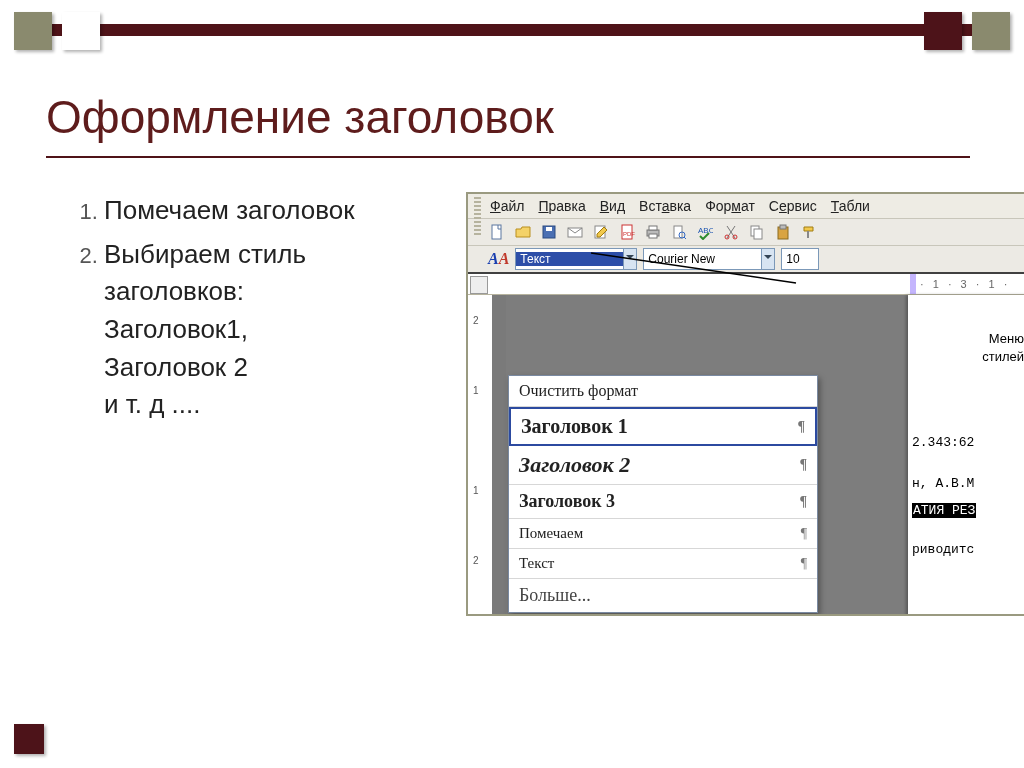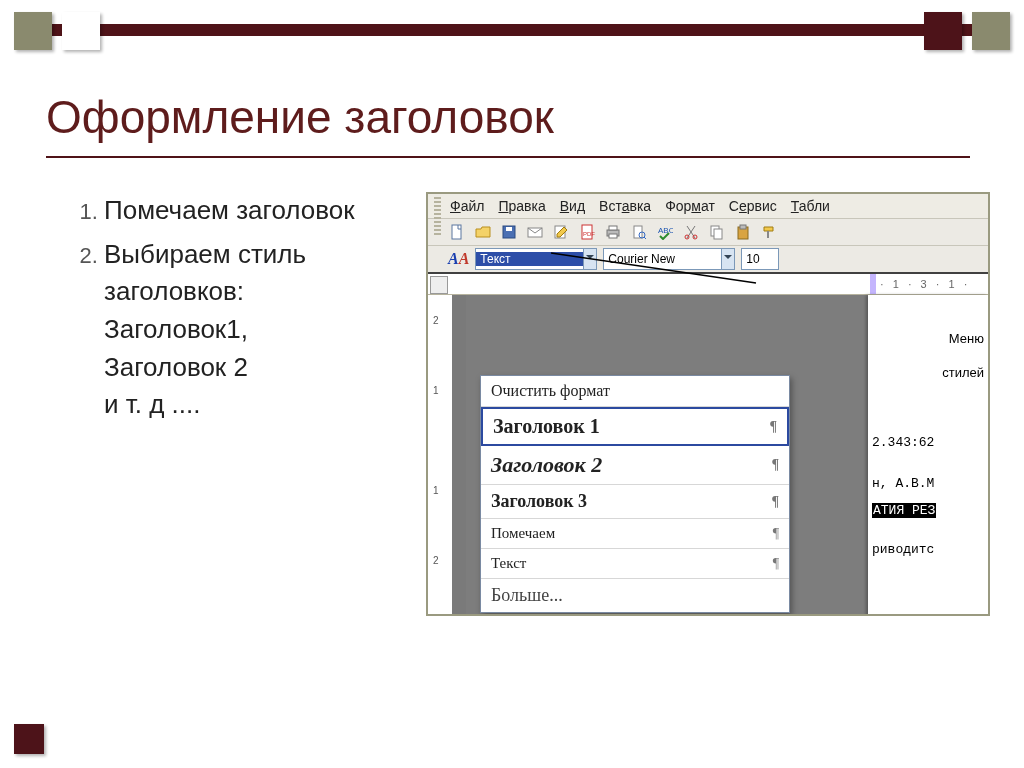"Помечаем заголовок" .columns { gap: none -> 40px }
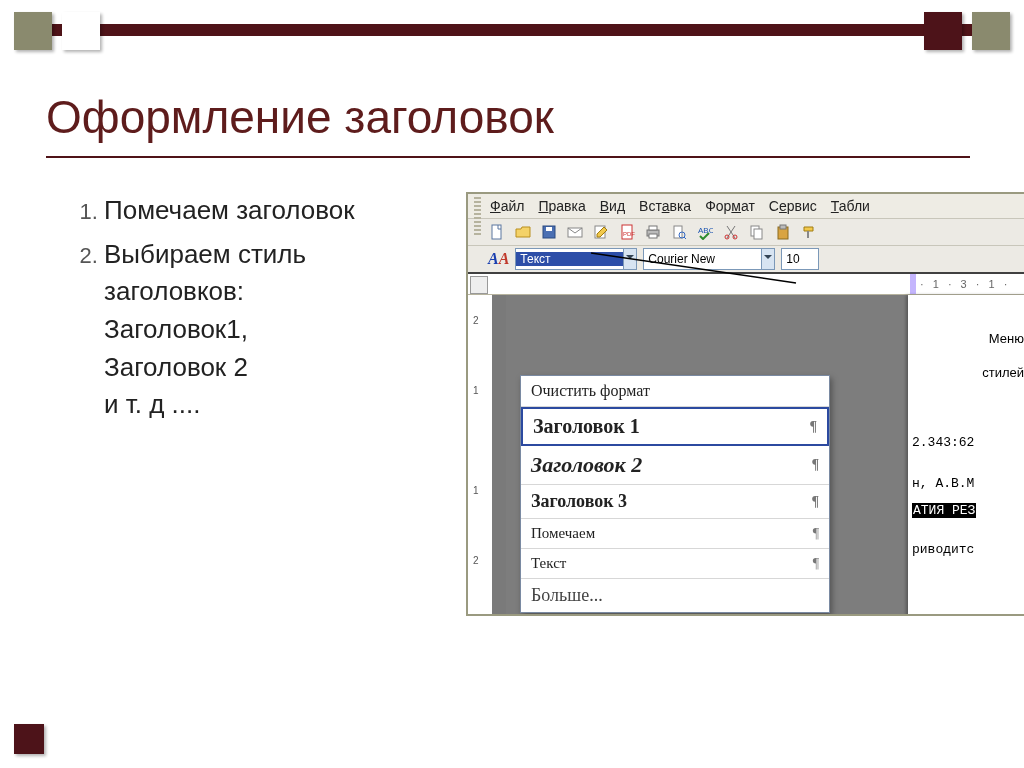"стилей" div.sidelabel { top: 70px -> 54px }
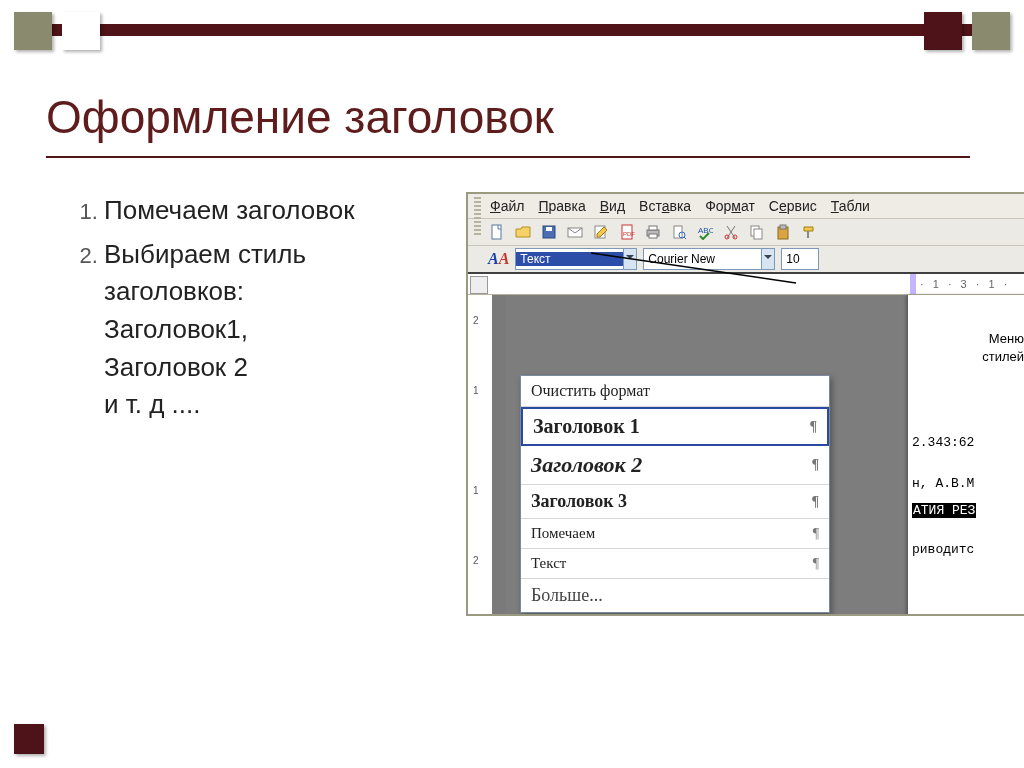"Очистить формат" .dropdown { left: 52px -> 40px }
